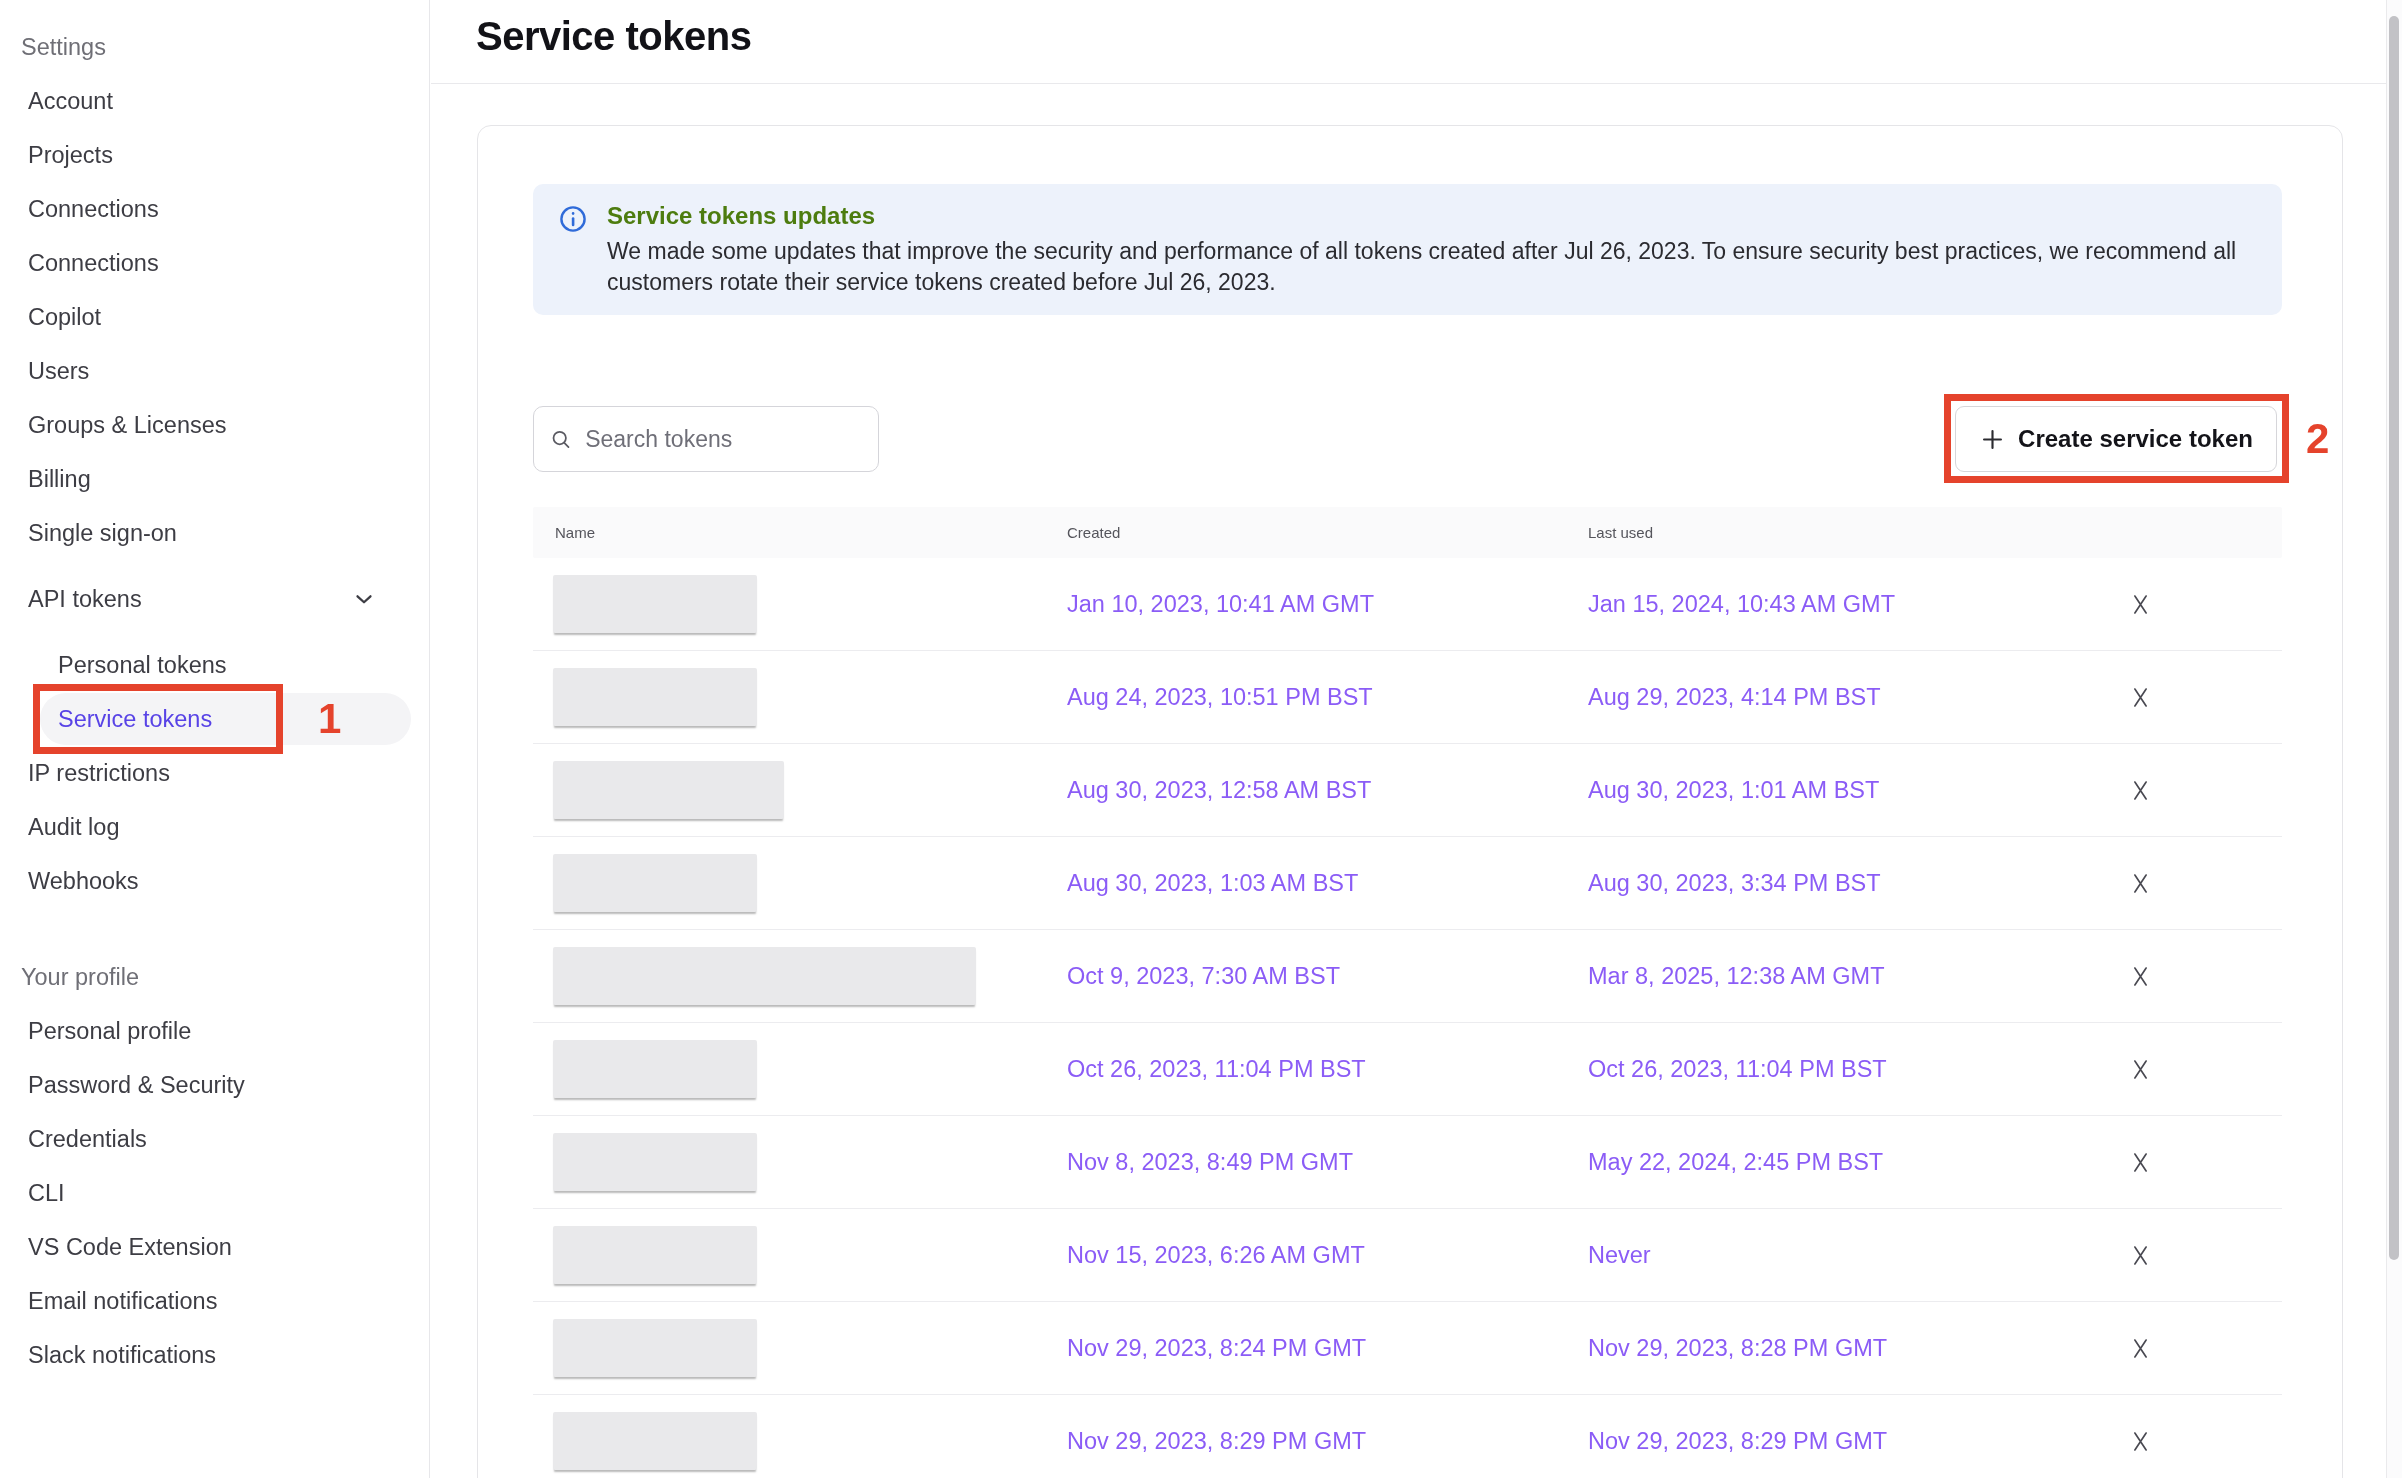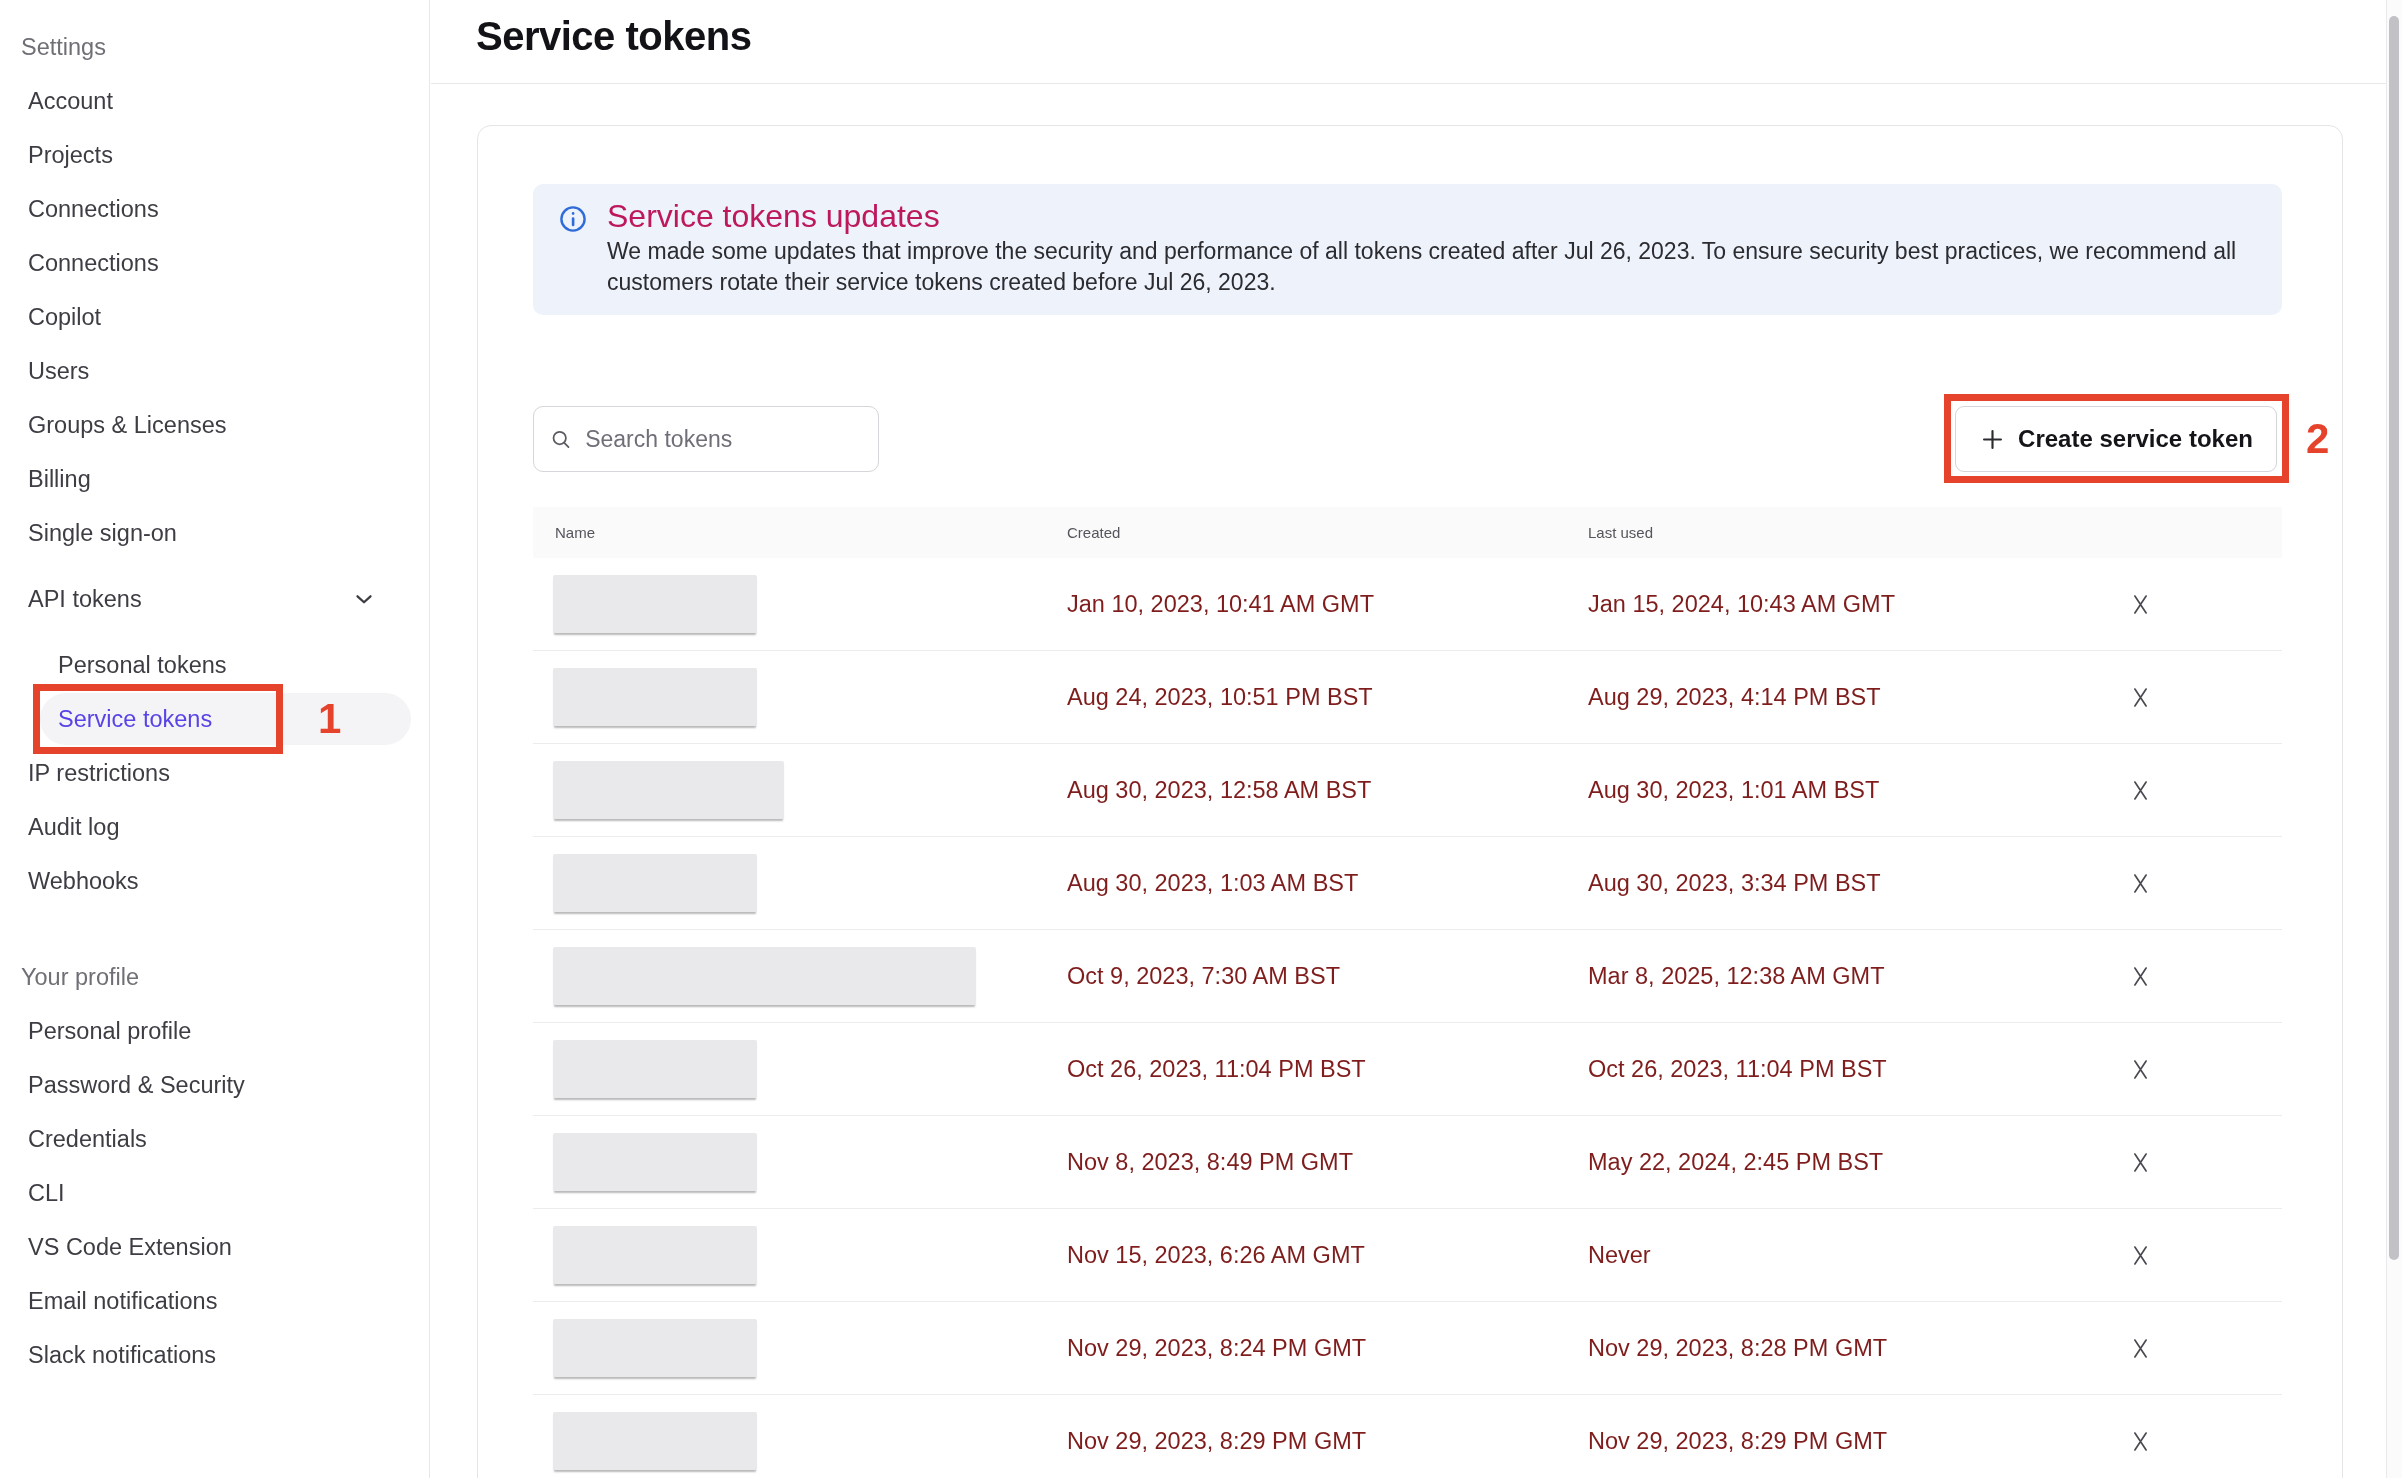"Service tokens updates" .banner-title { color: #be185d -> #4d7c0f; font-size: 32px -> 24px; font-weight: 400 -> 700 }
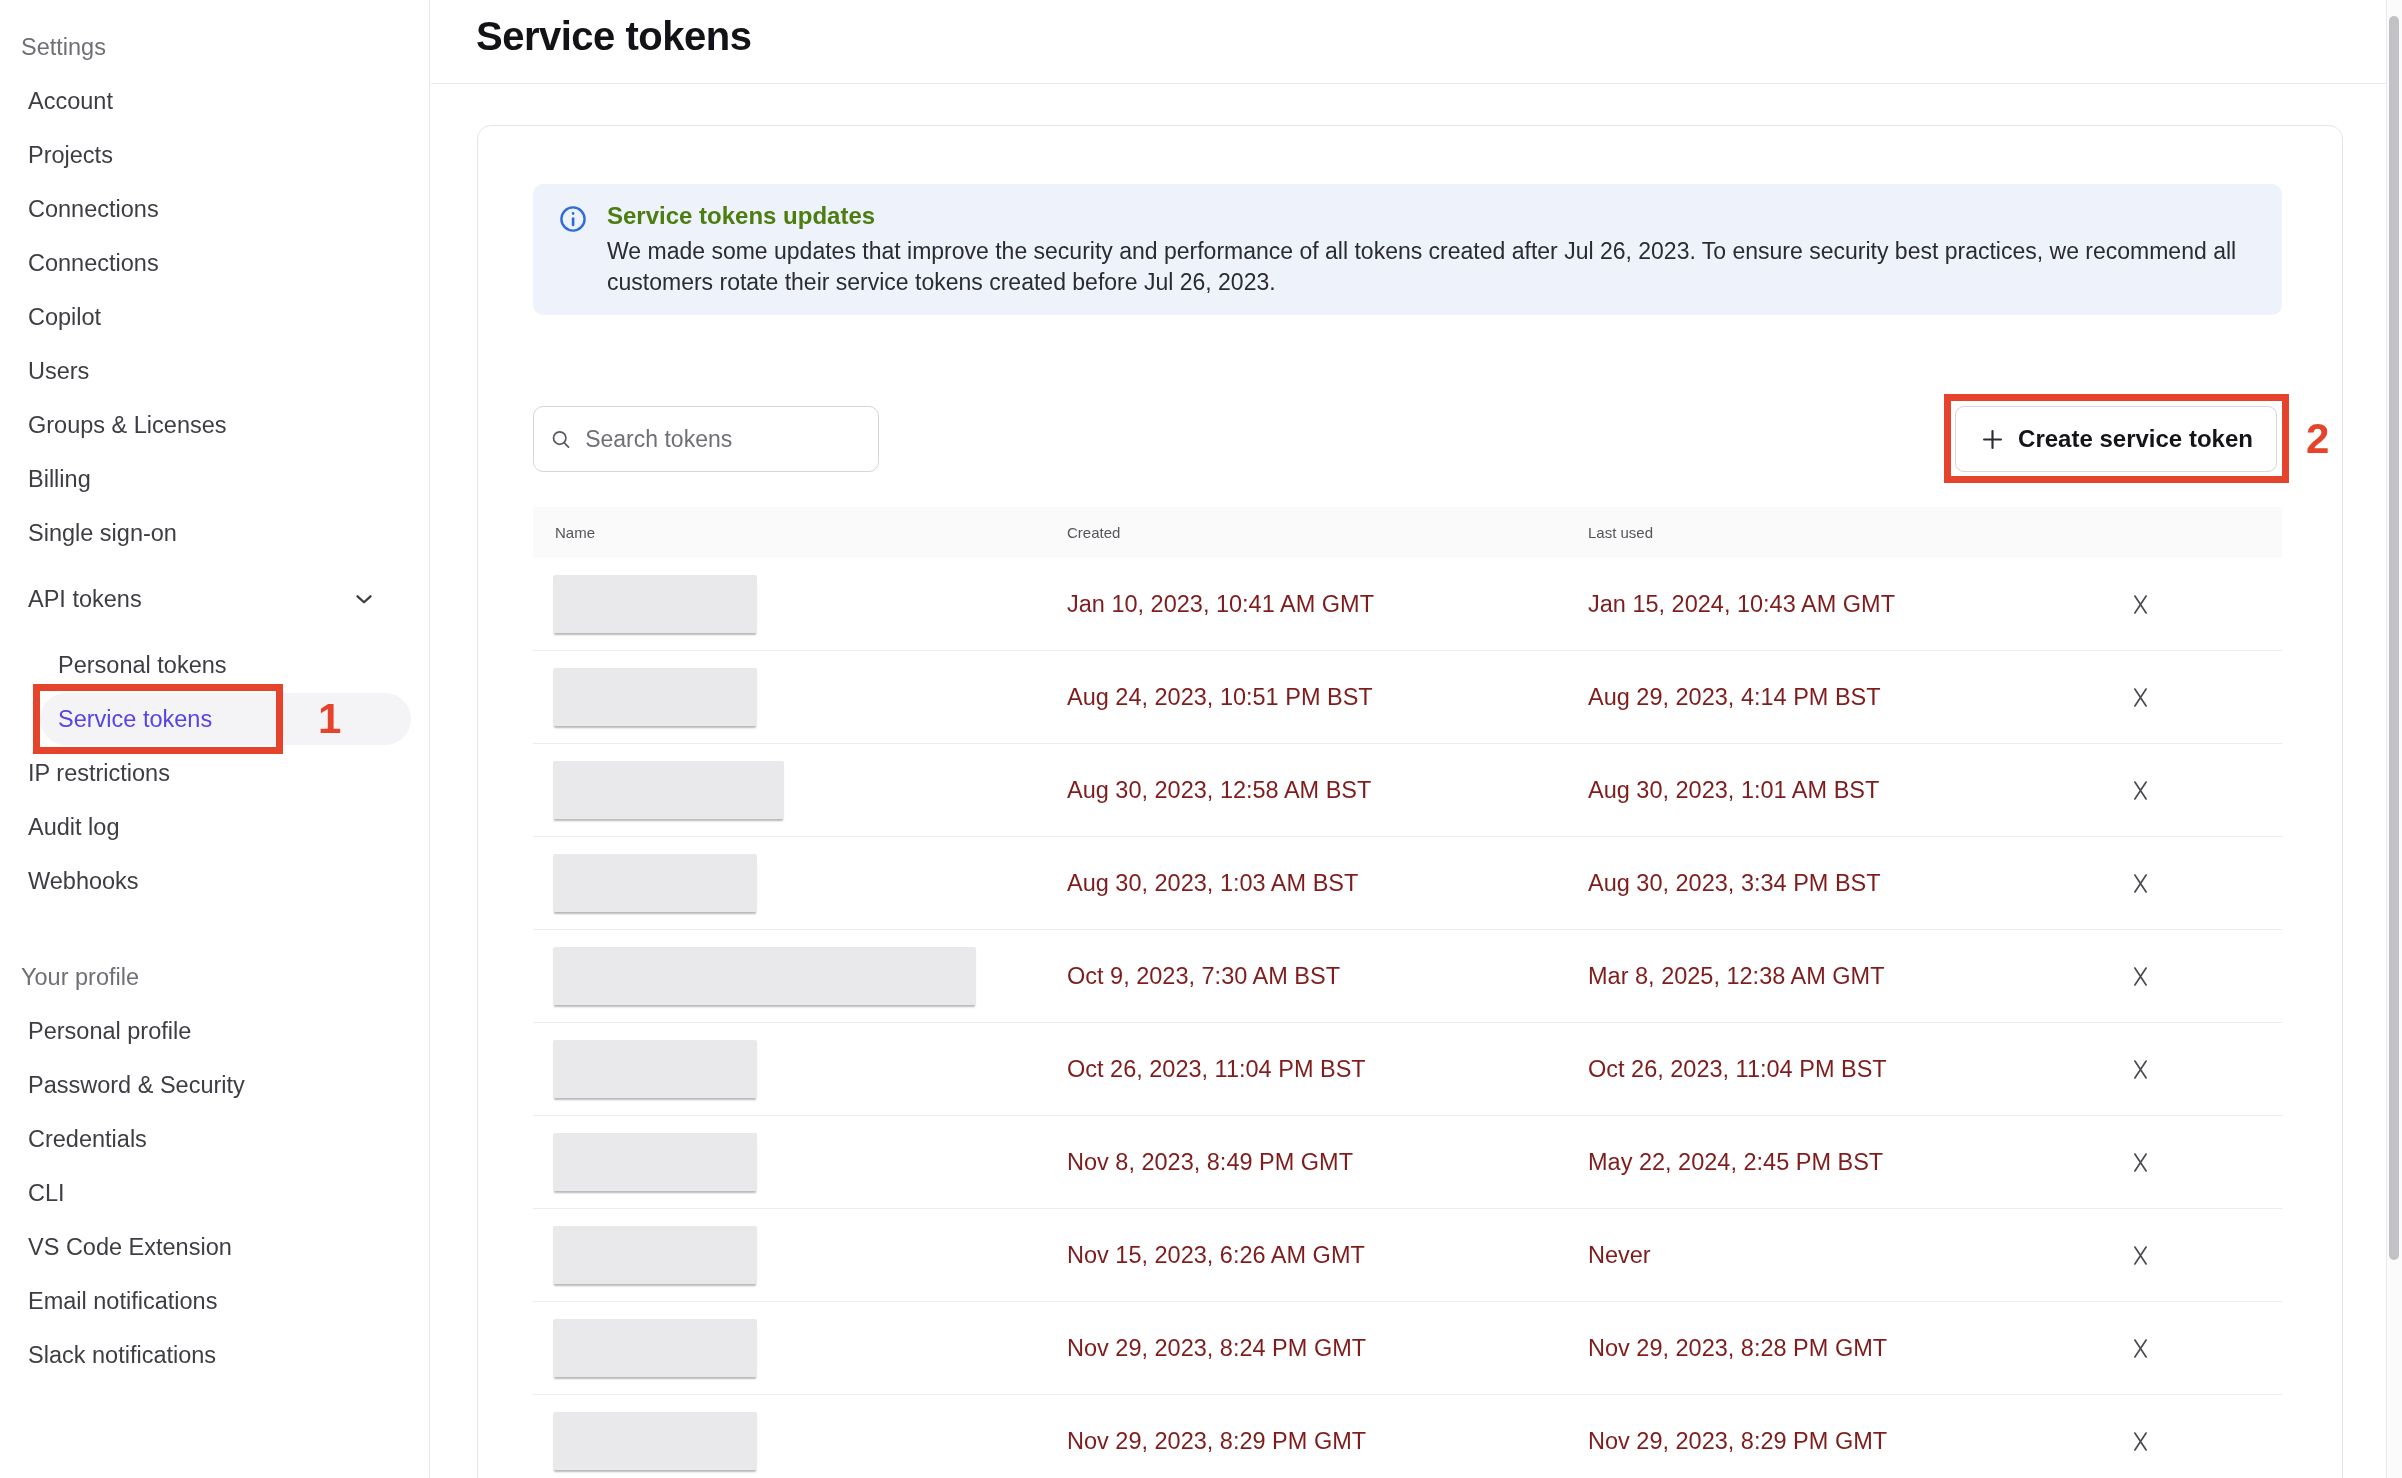"Jan 10, 2023, 10:41 AM" .trow { color: #7f1d1d -> #8b5cf6 }
